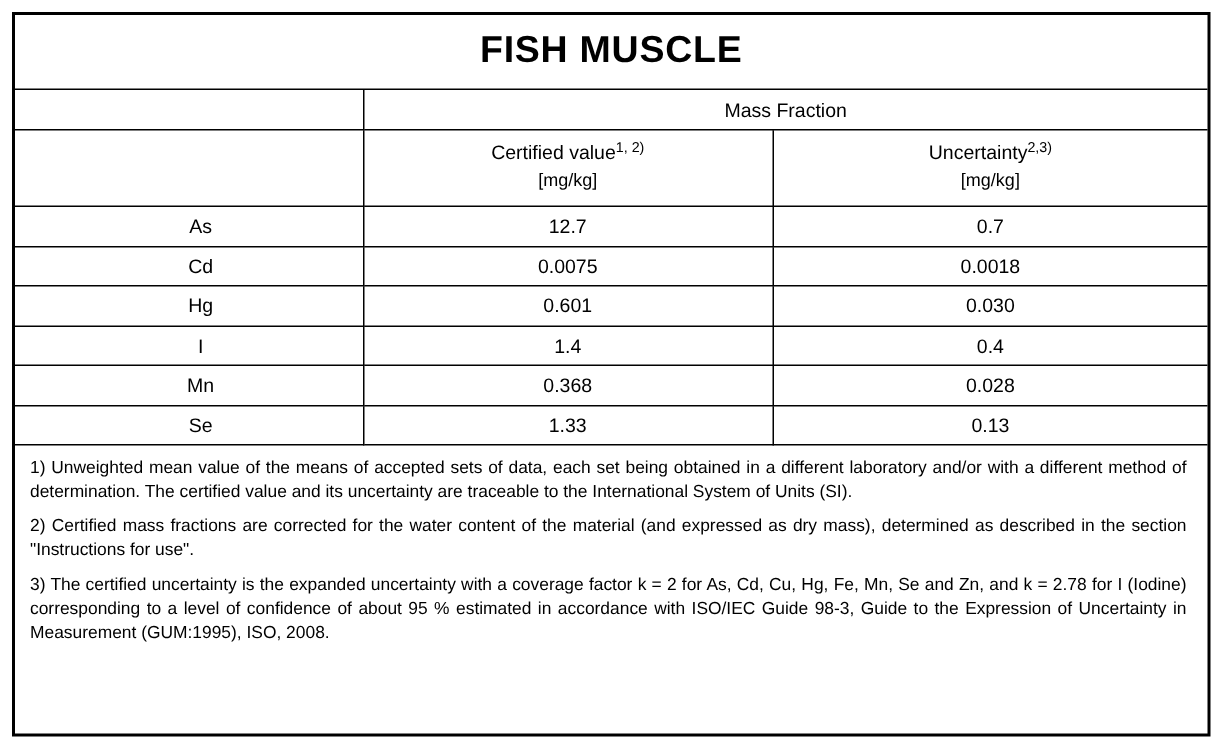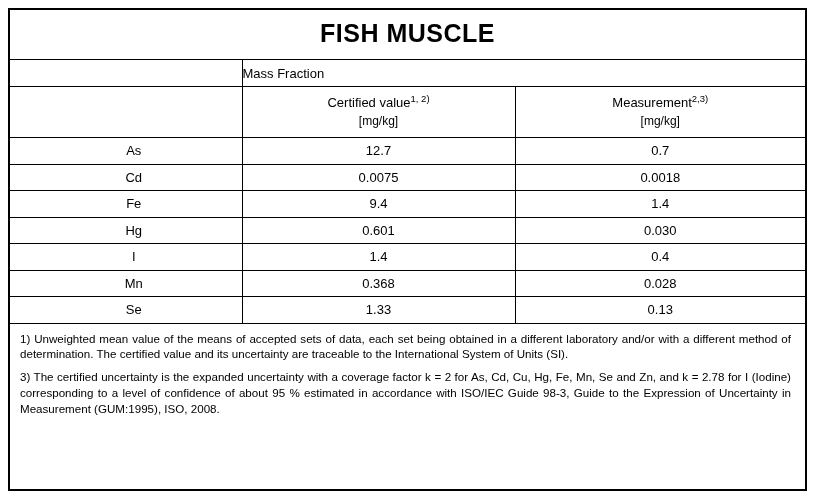"Mass Fraction" .head-span { text-align: none -> center }
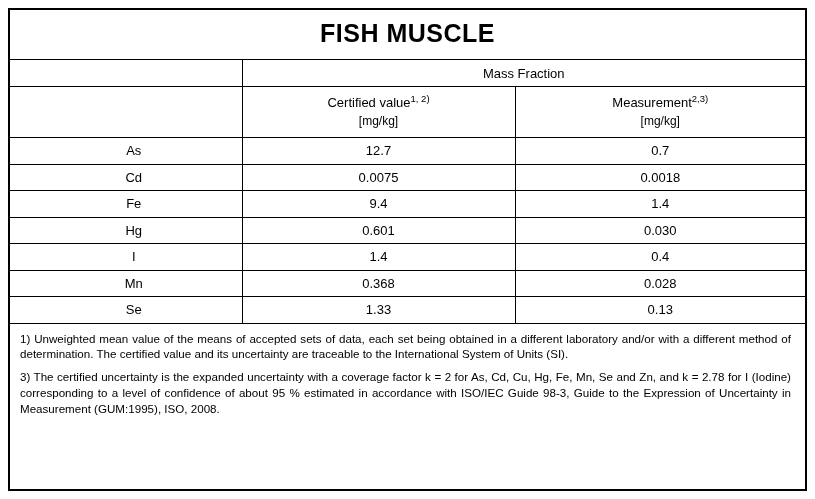"Measurement" span { text: Measurement -> Uncertainty }
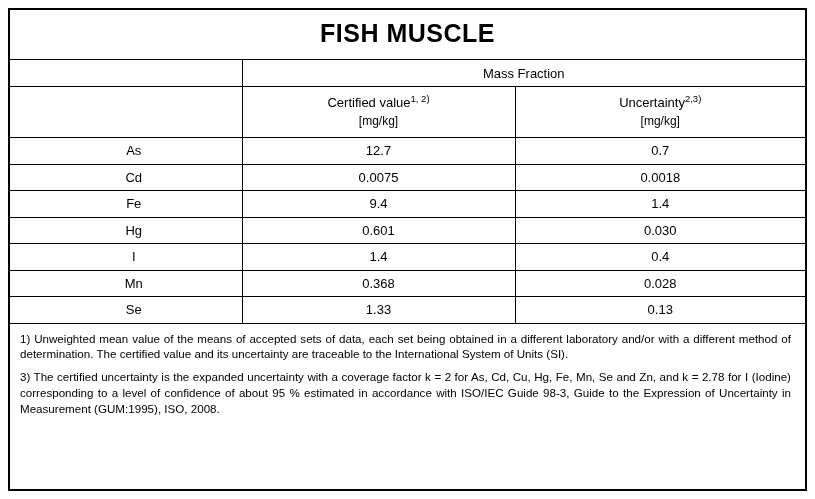"Fe" tr { html: <tr> <td>Fe</td> <td>9.4</td> <td>1.4</td> </tr> -> none }
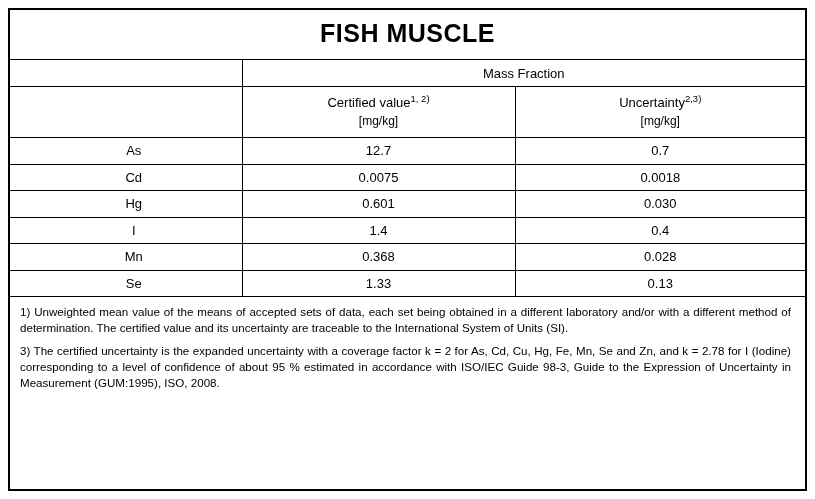"2) Certified mass fractions are" p { html: none -> <p>2) Certified mass fractions are corrected for the water content of the material (and expressed as dry mass), determined as described in the section "Instructions for use".</p> }
